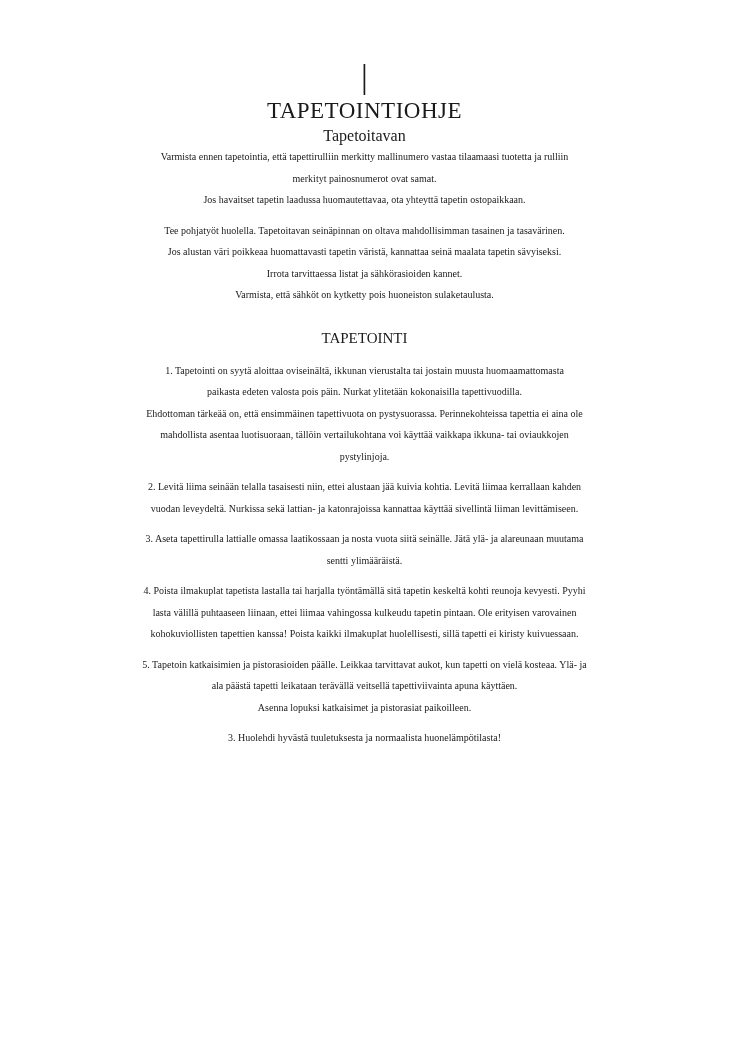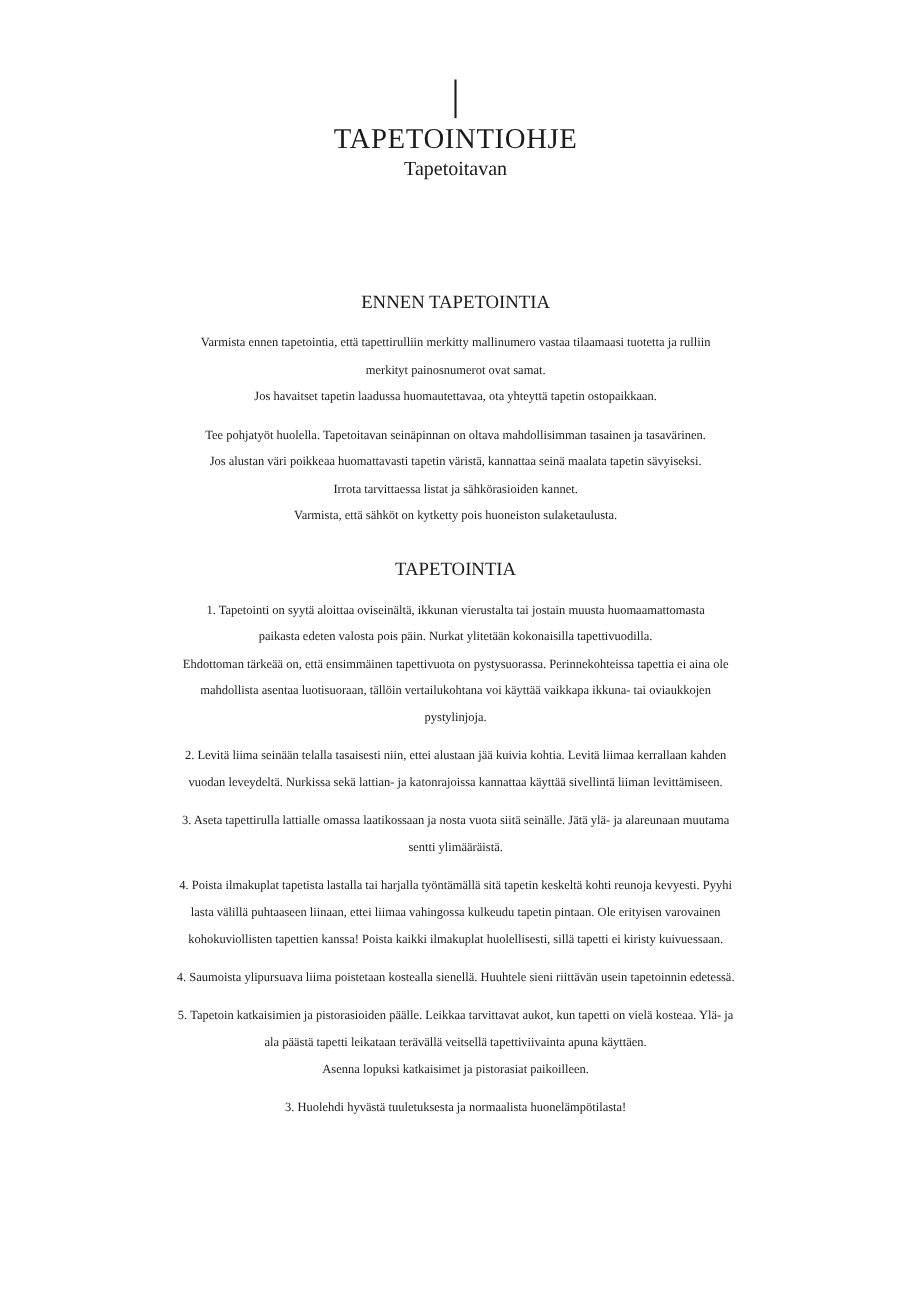"ENNEN TAPETOINTIA" h2.section-heading { html: <h2>ENNEN TAPETOINTIA</h2> -> none }
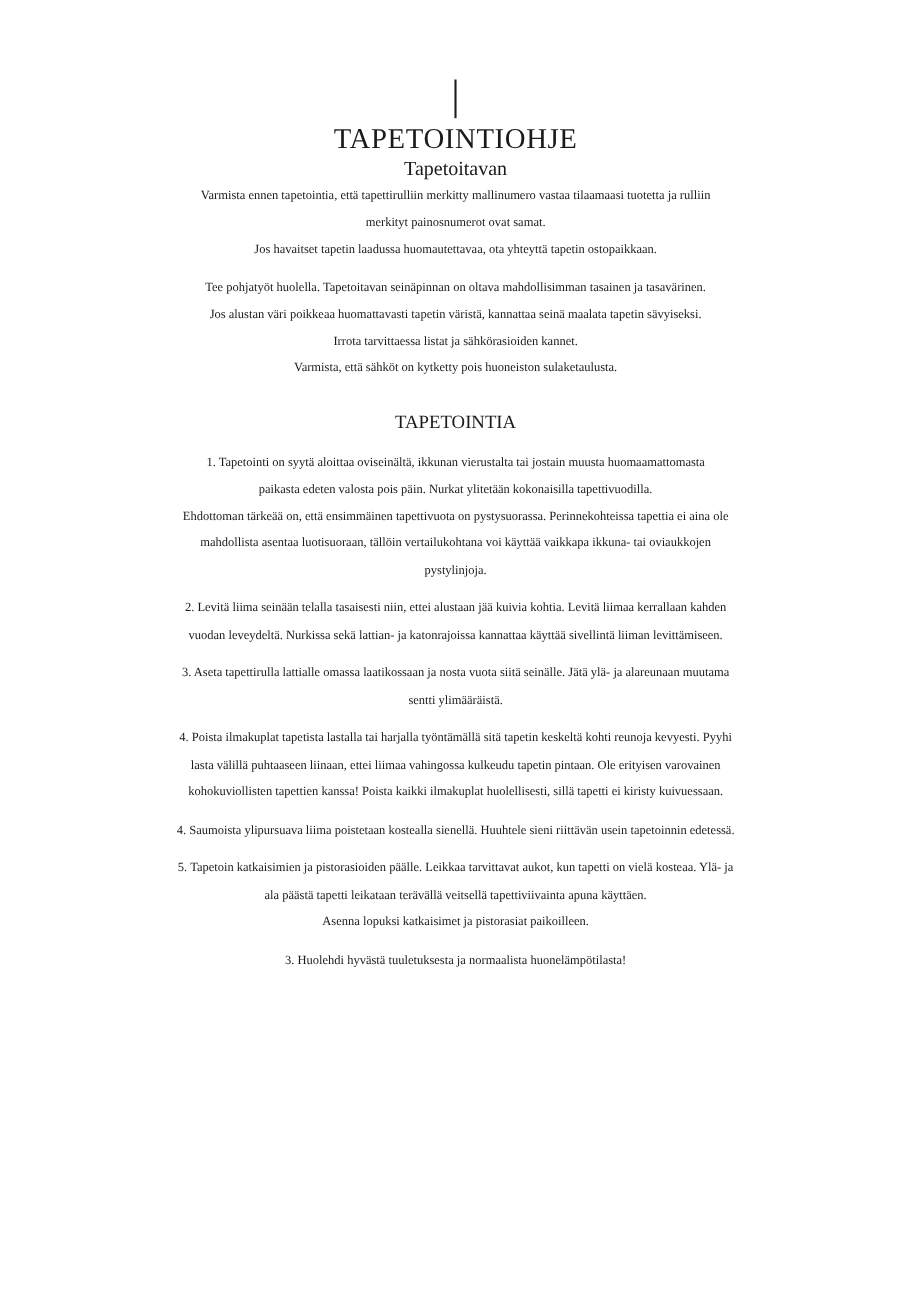"TAPETOINTIA" h2.section-heading { text: TAPETOINTIA -> TAPETOINTI }
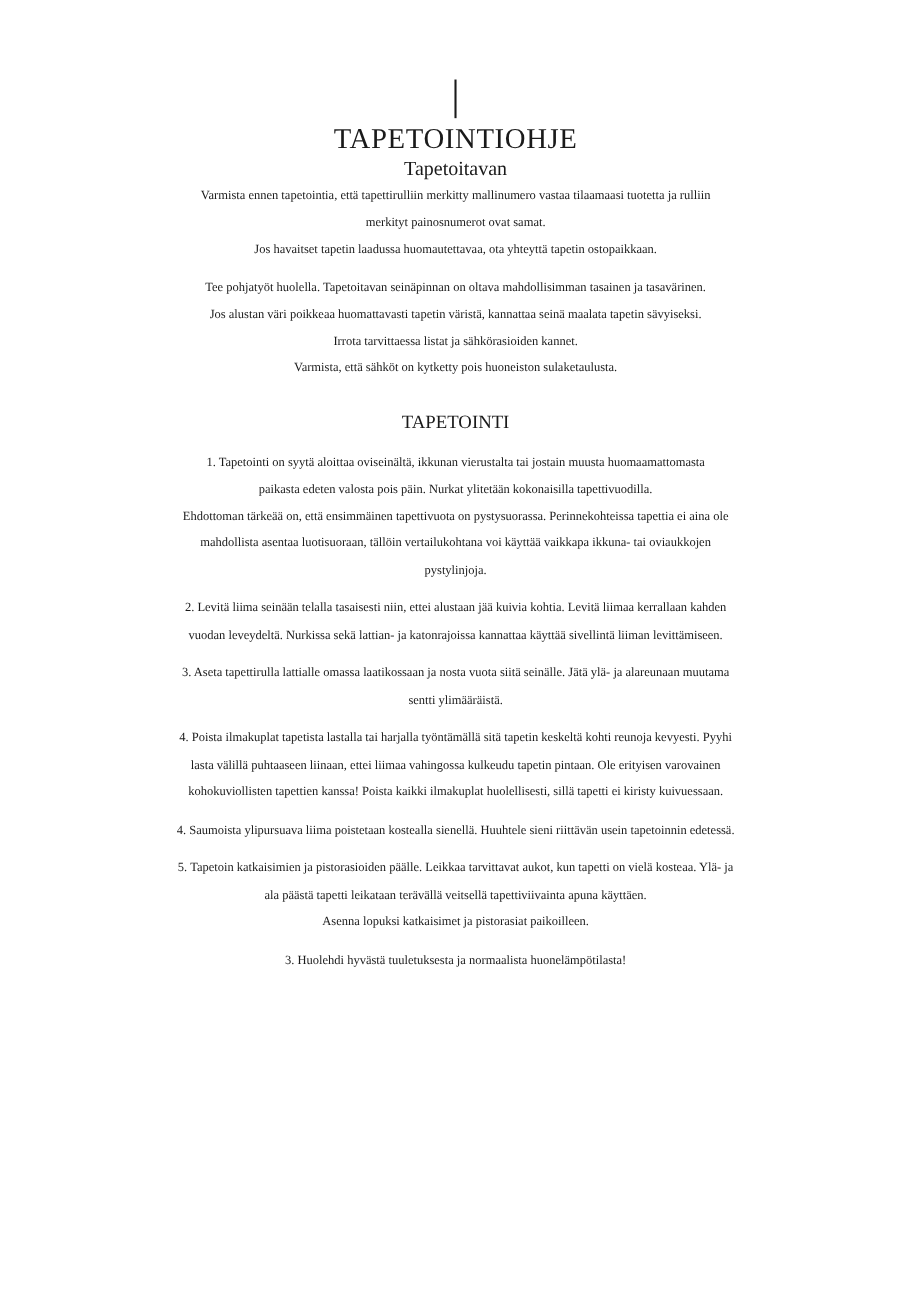"4. Saumoista ylipursuava liima" p.body-text { html: <p>4. Saumoista ylipursuava liima poistetaan kostealla sienellä. Huuhtele sieni riittävän usein tapetoinnin edetessä.</p> -> none }
